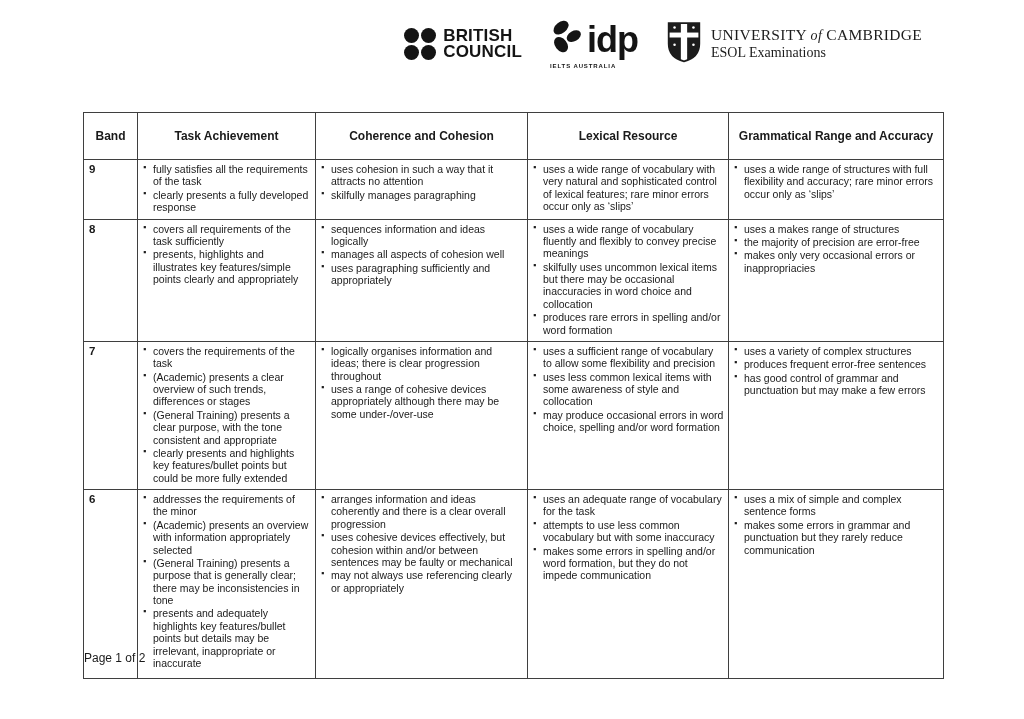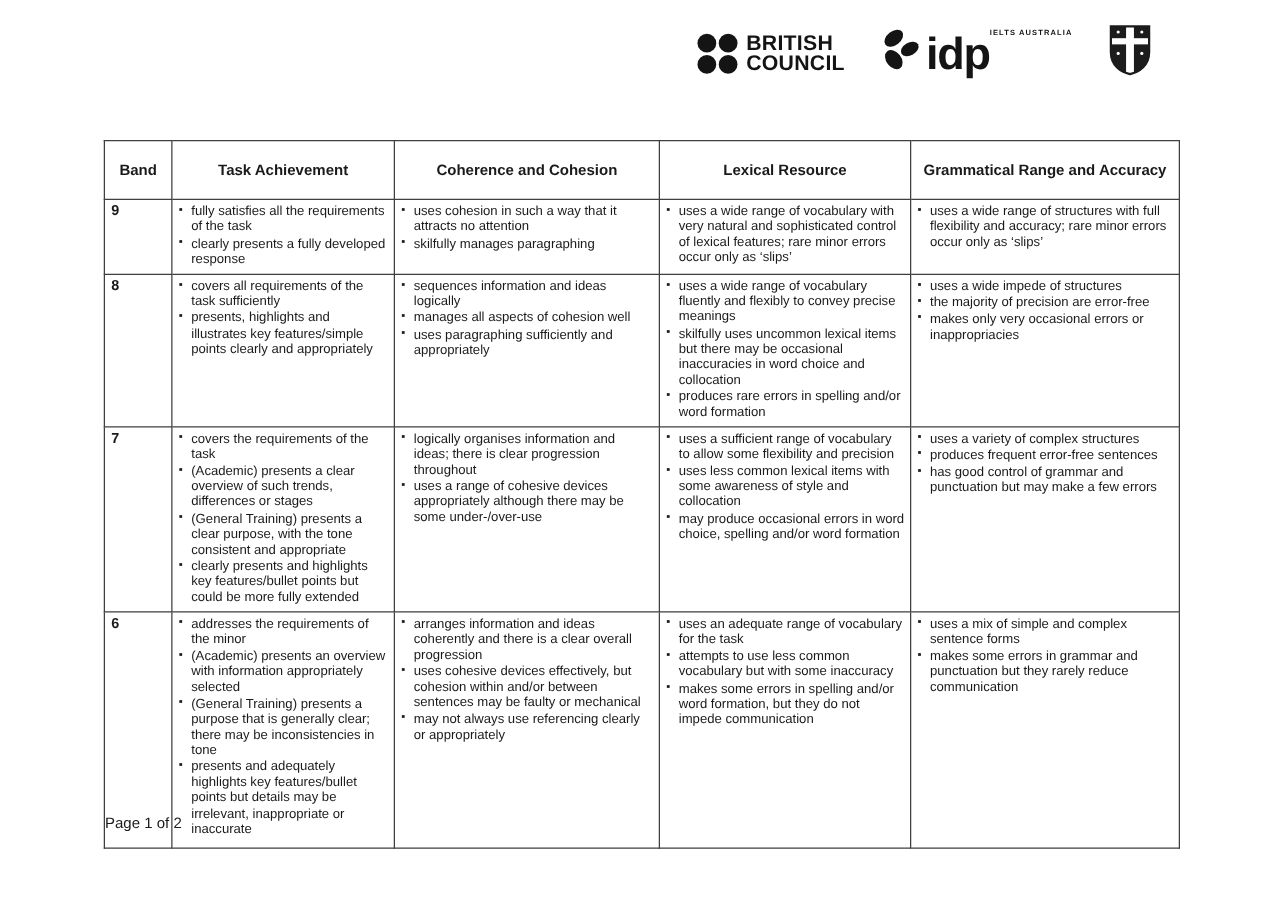"idp" .idp-logo { flex-direction: none -> column }
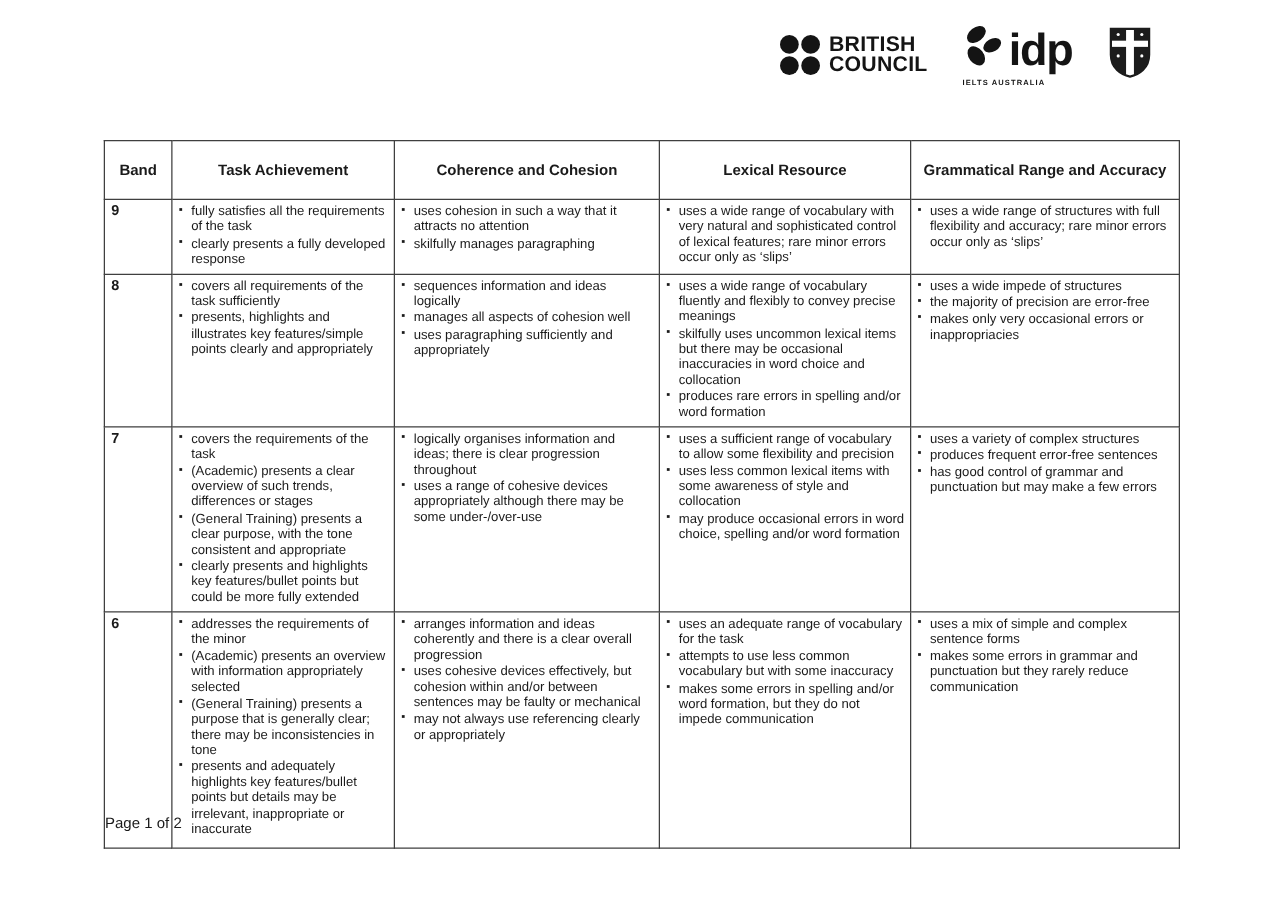"UNIVERSITY of CAMBRIDGE" span.cam-text { html: none -> <span> <span><span>UNIVERSITY</span> <span>of</span> <span>CAMBRIDGE</span></span> <span>ESOL Examinations</span> </span> }
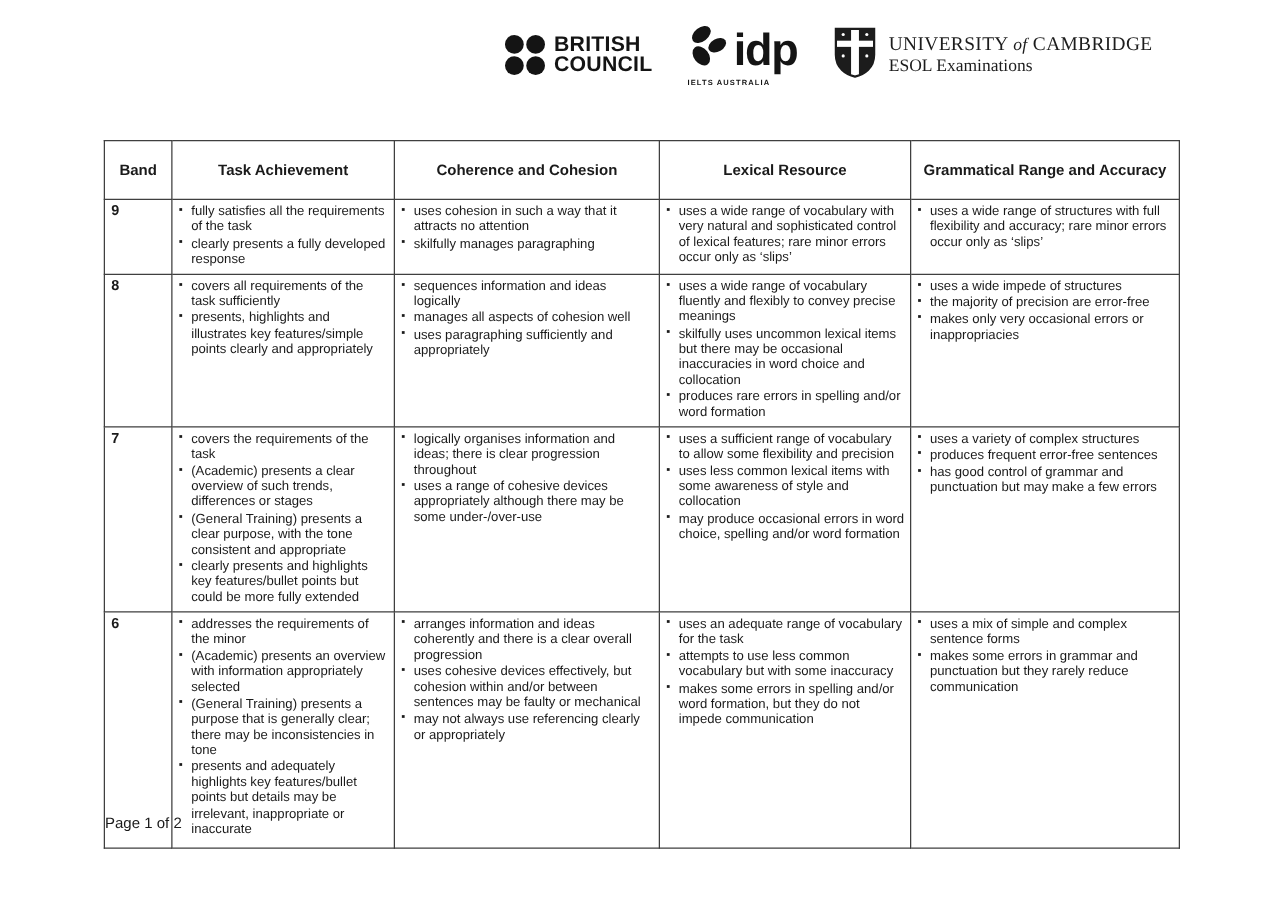"uses a wide impede of" li { text: wide impede -> makes range }
